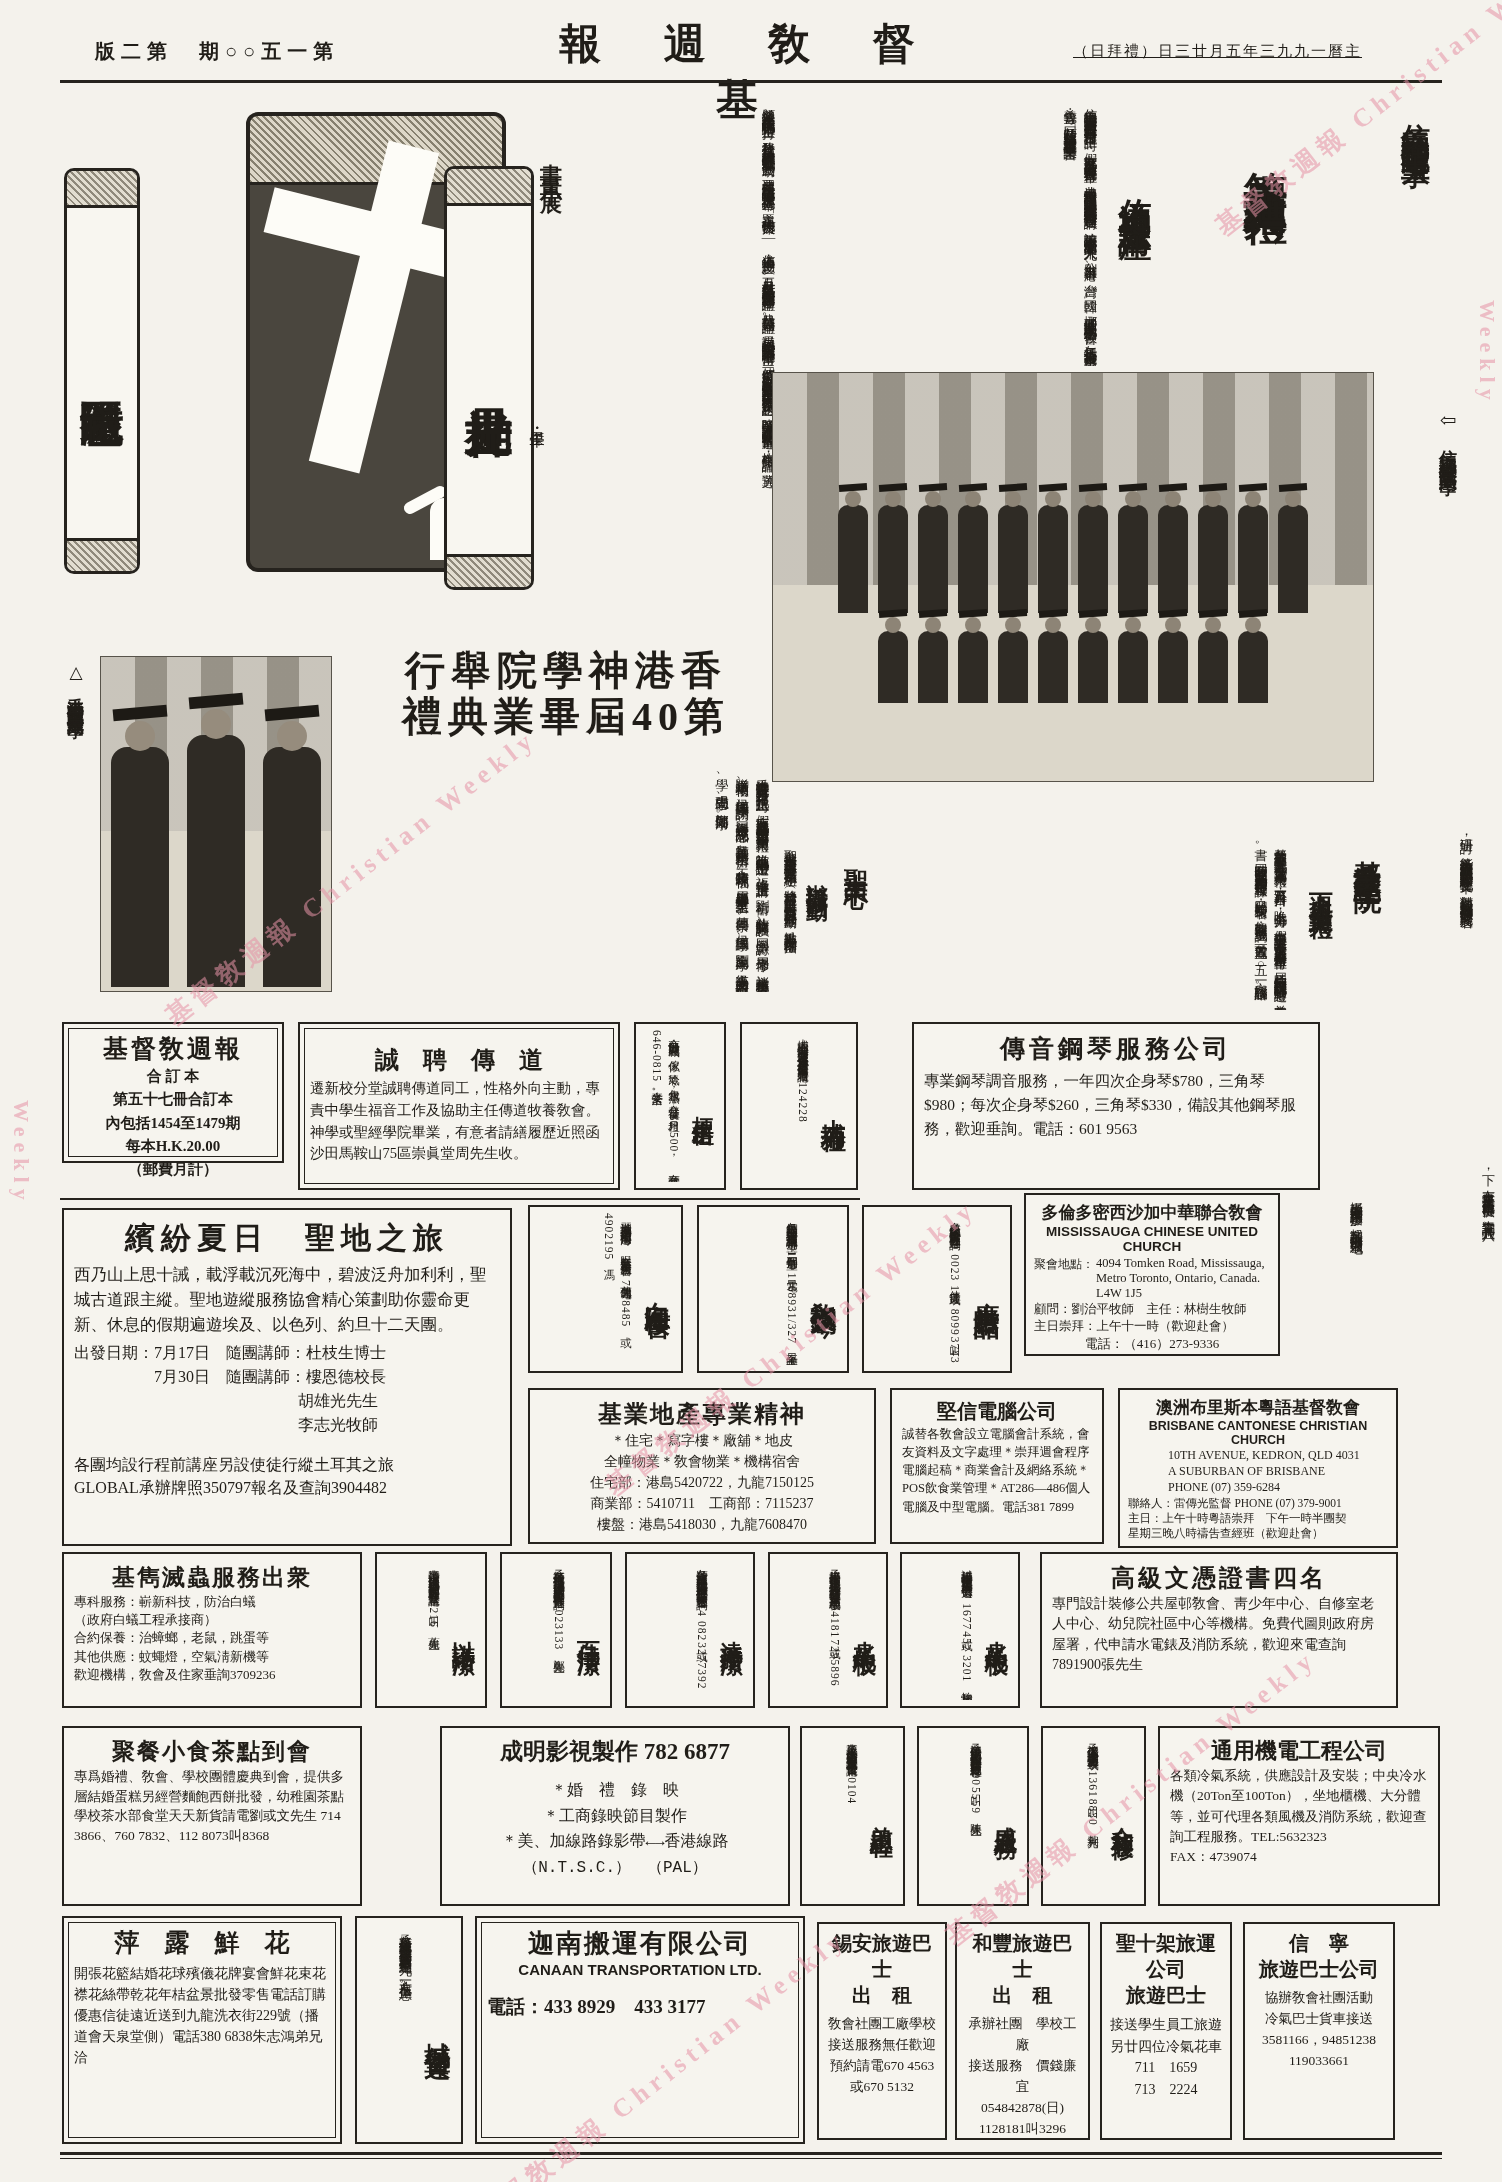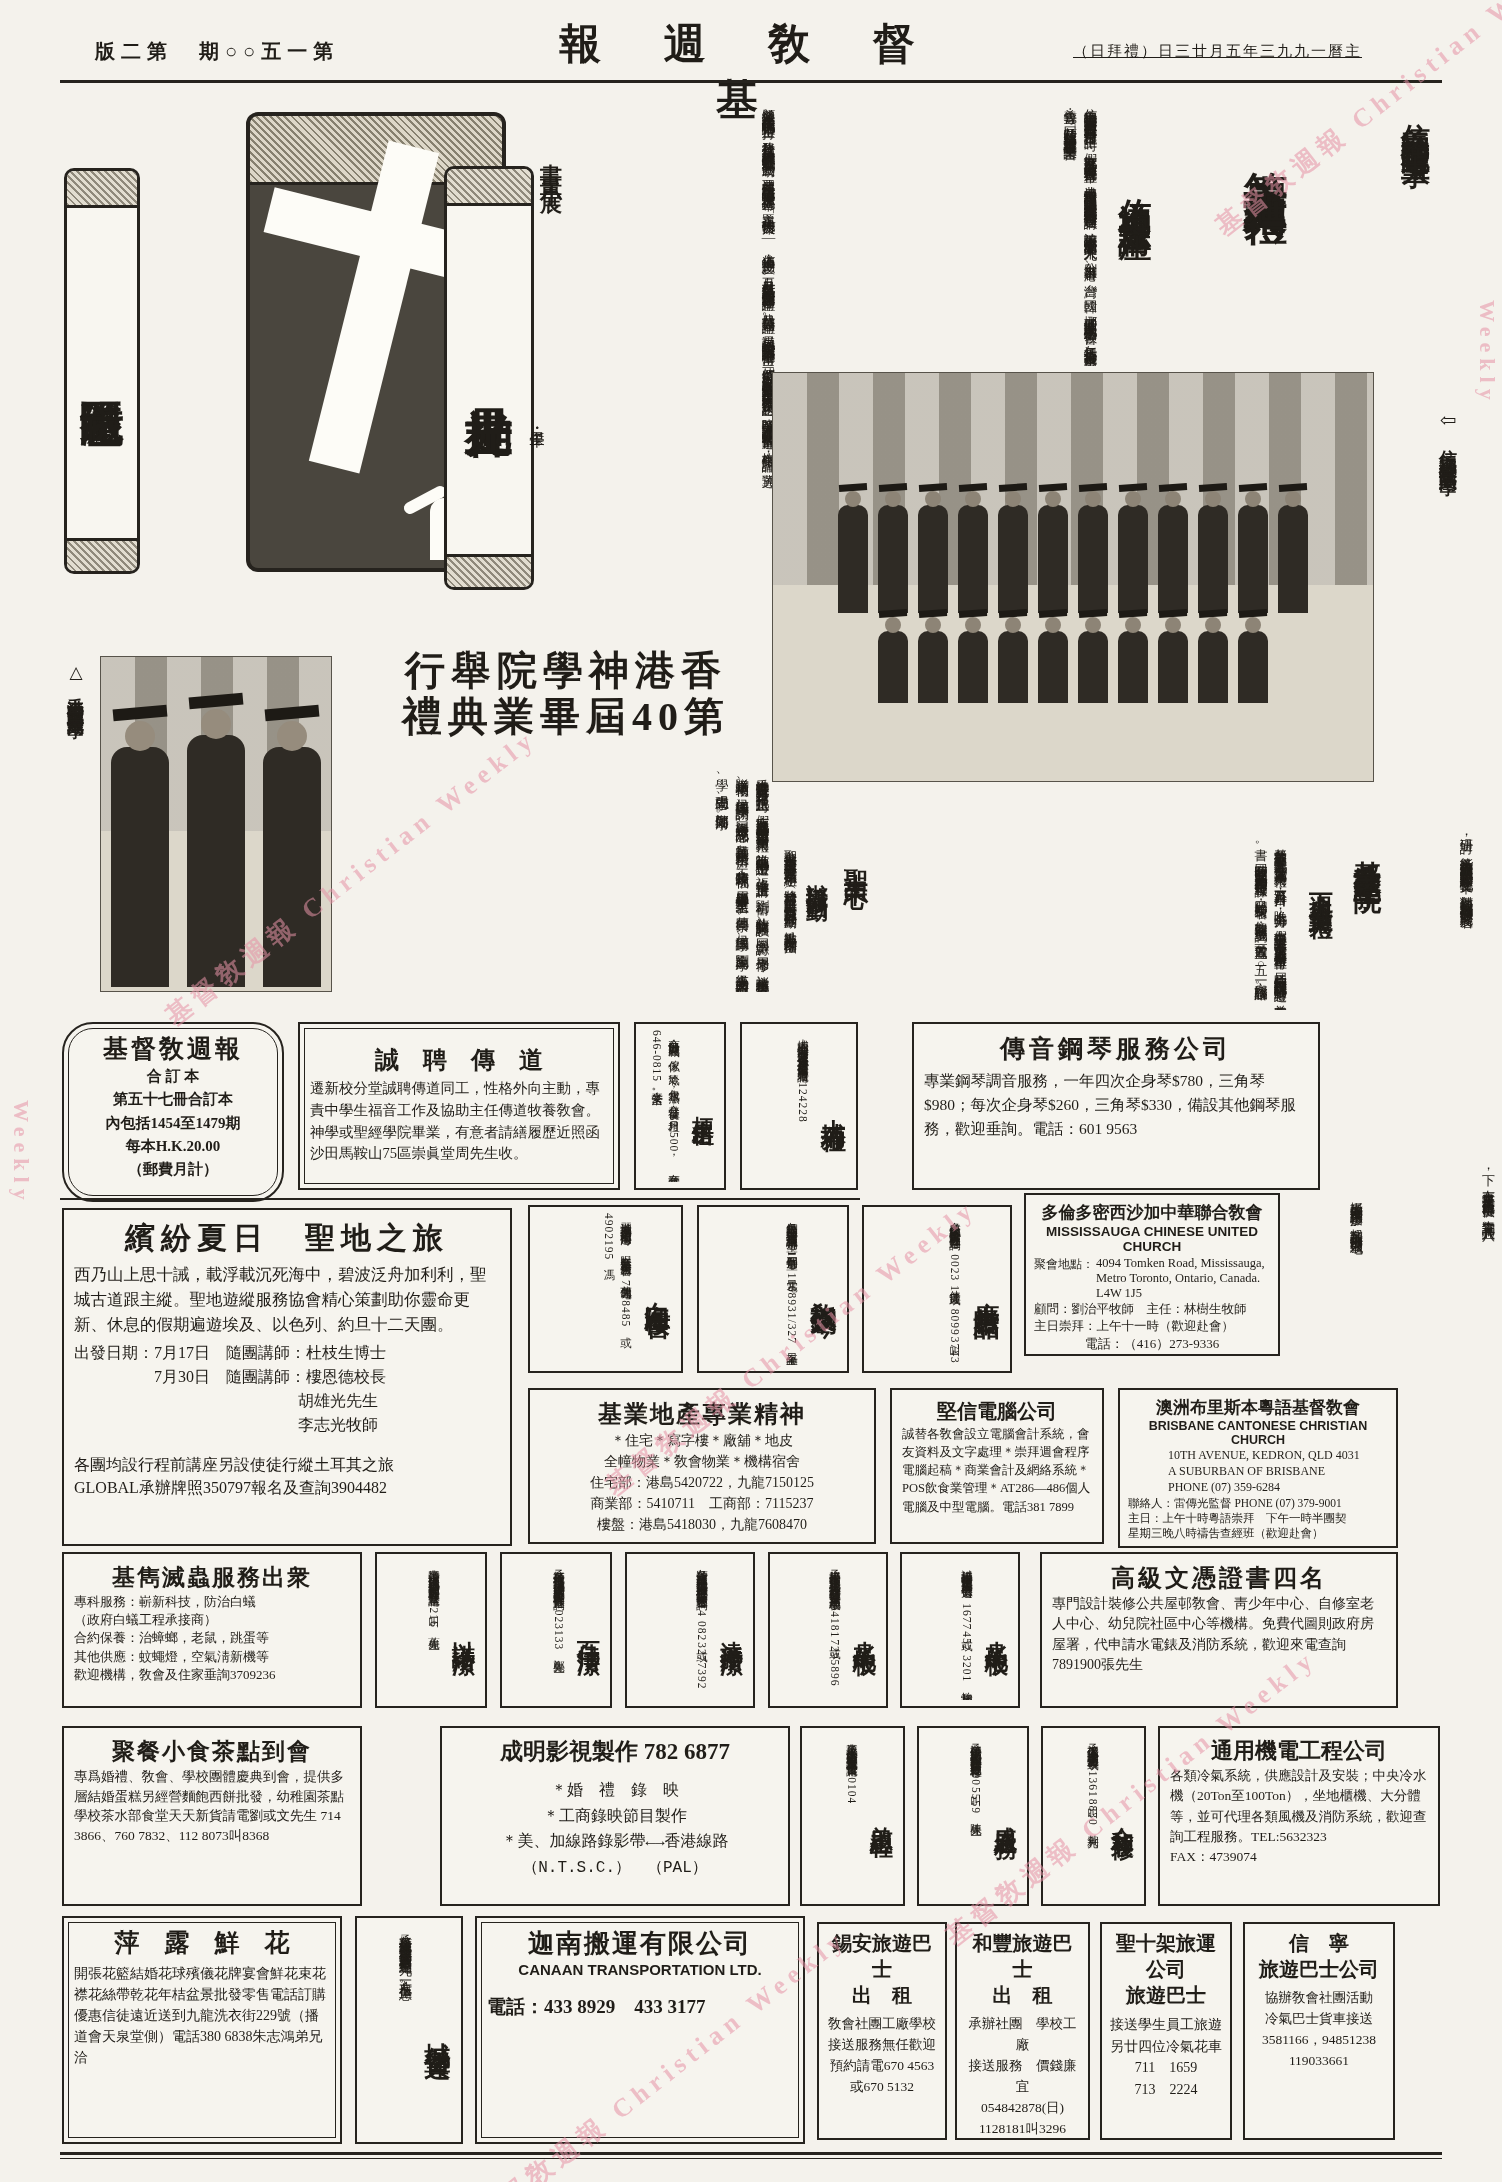"基督敎週報" div.box { border-radius: 31px -> none; height: 180px -> 141px }
